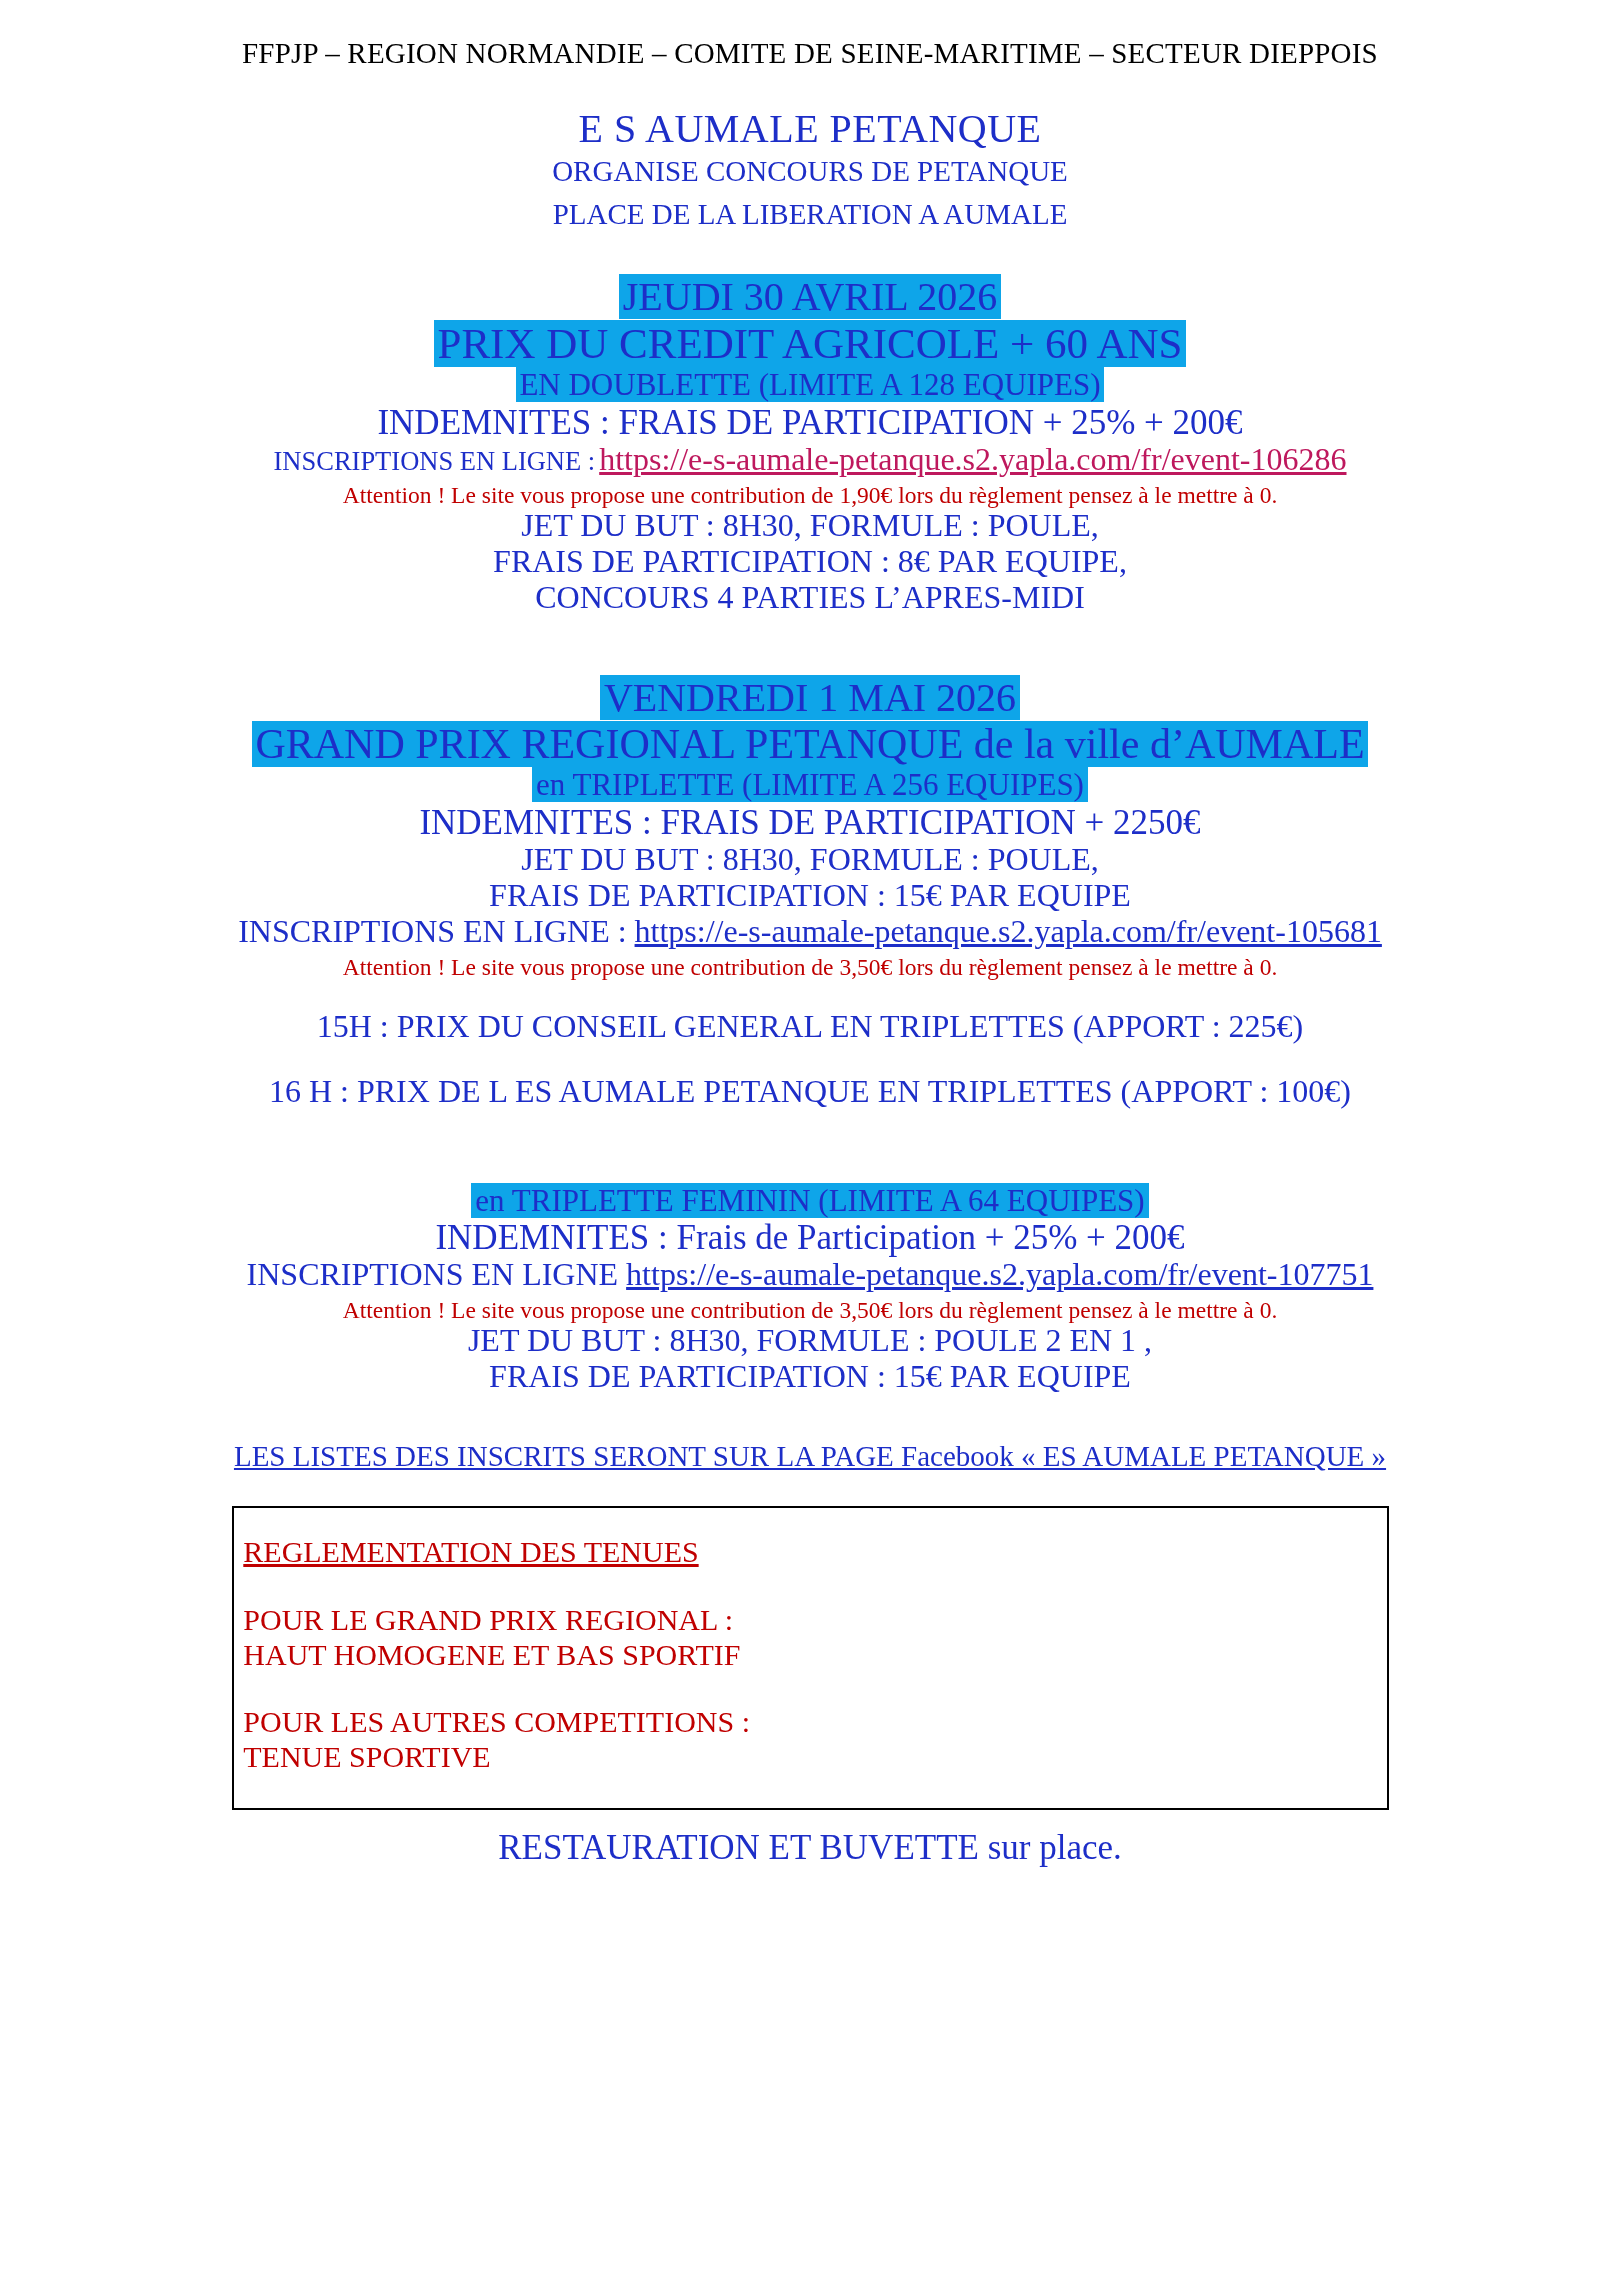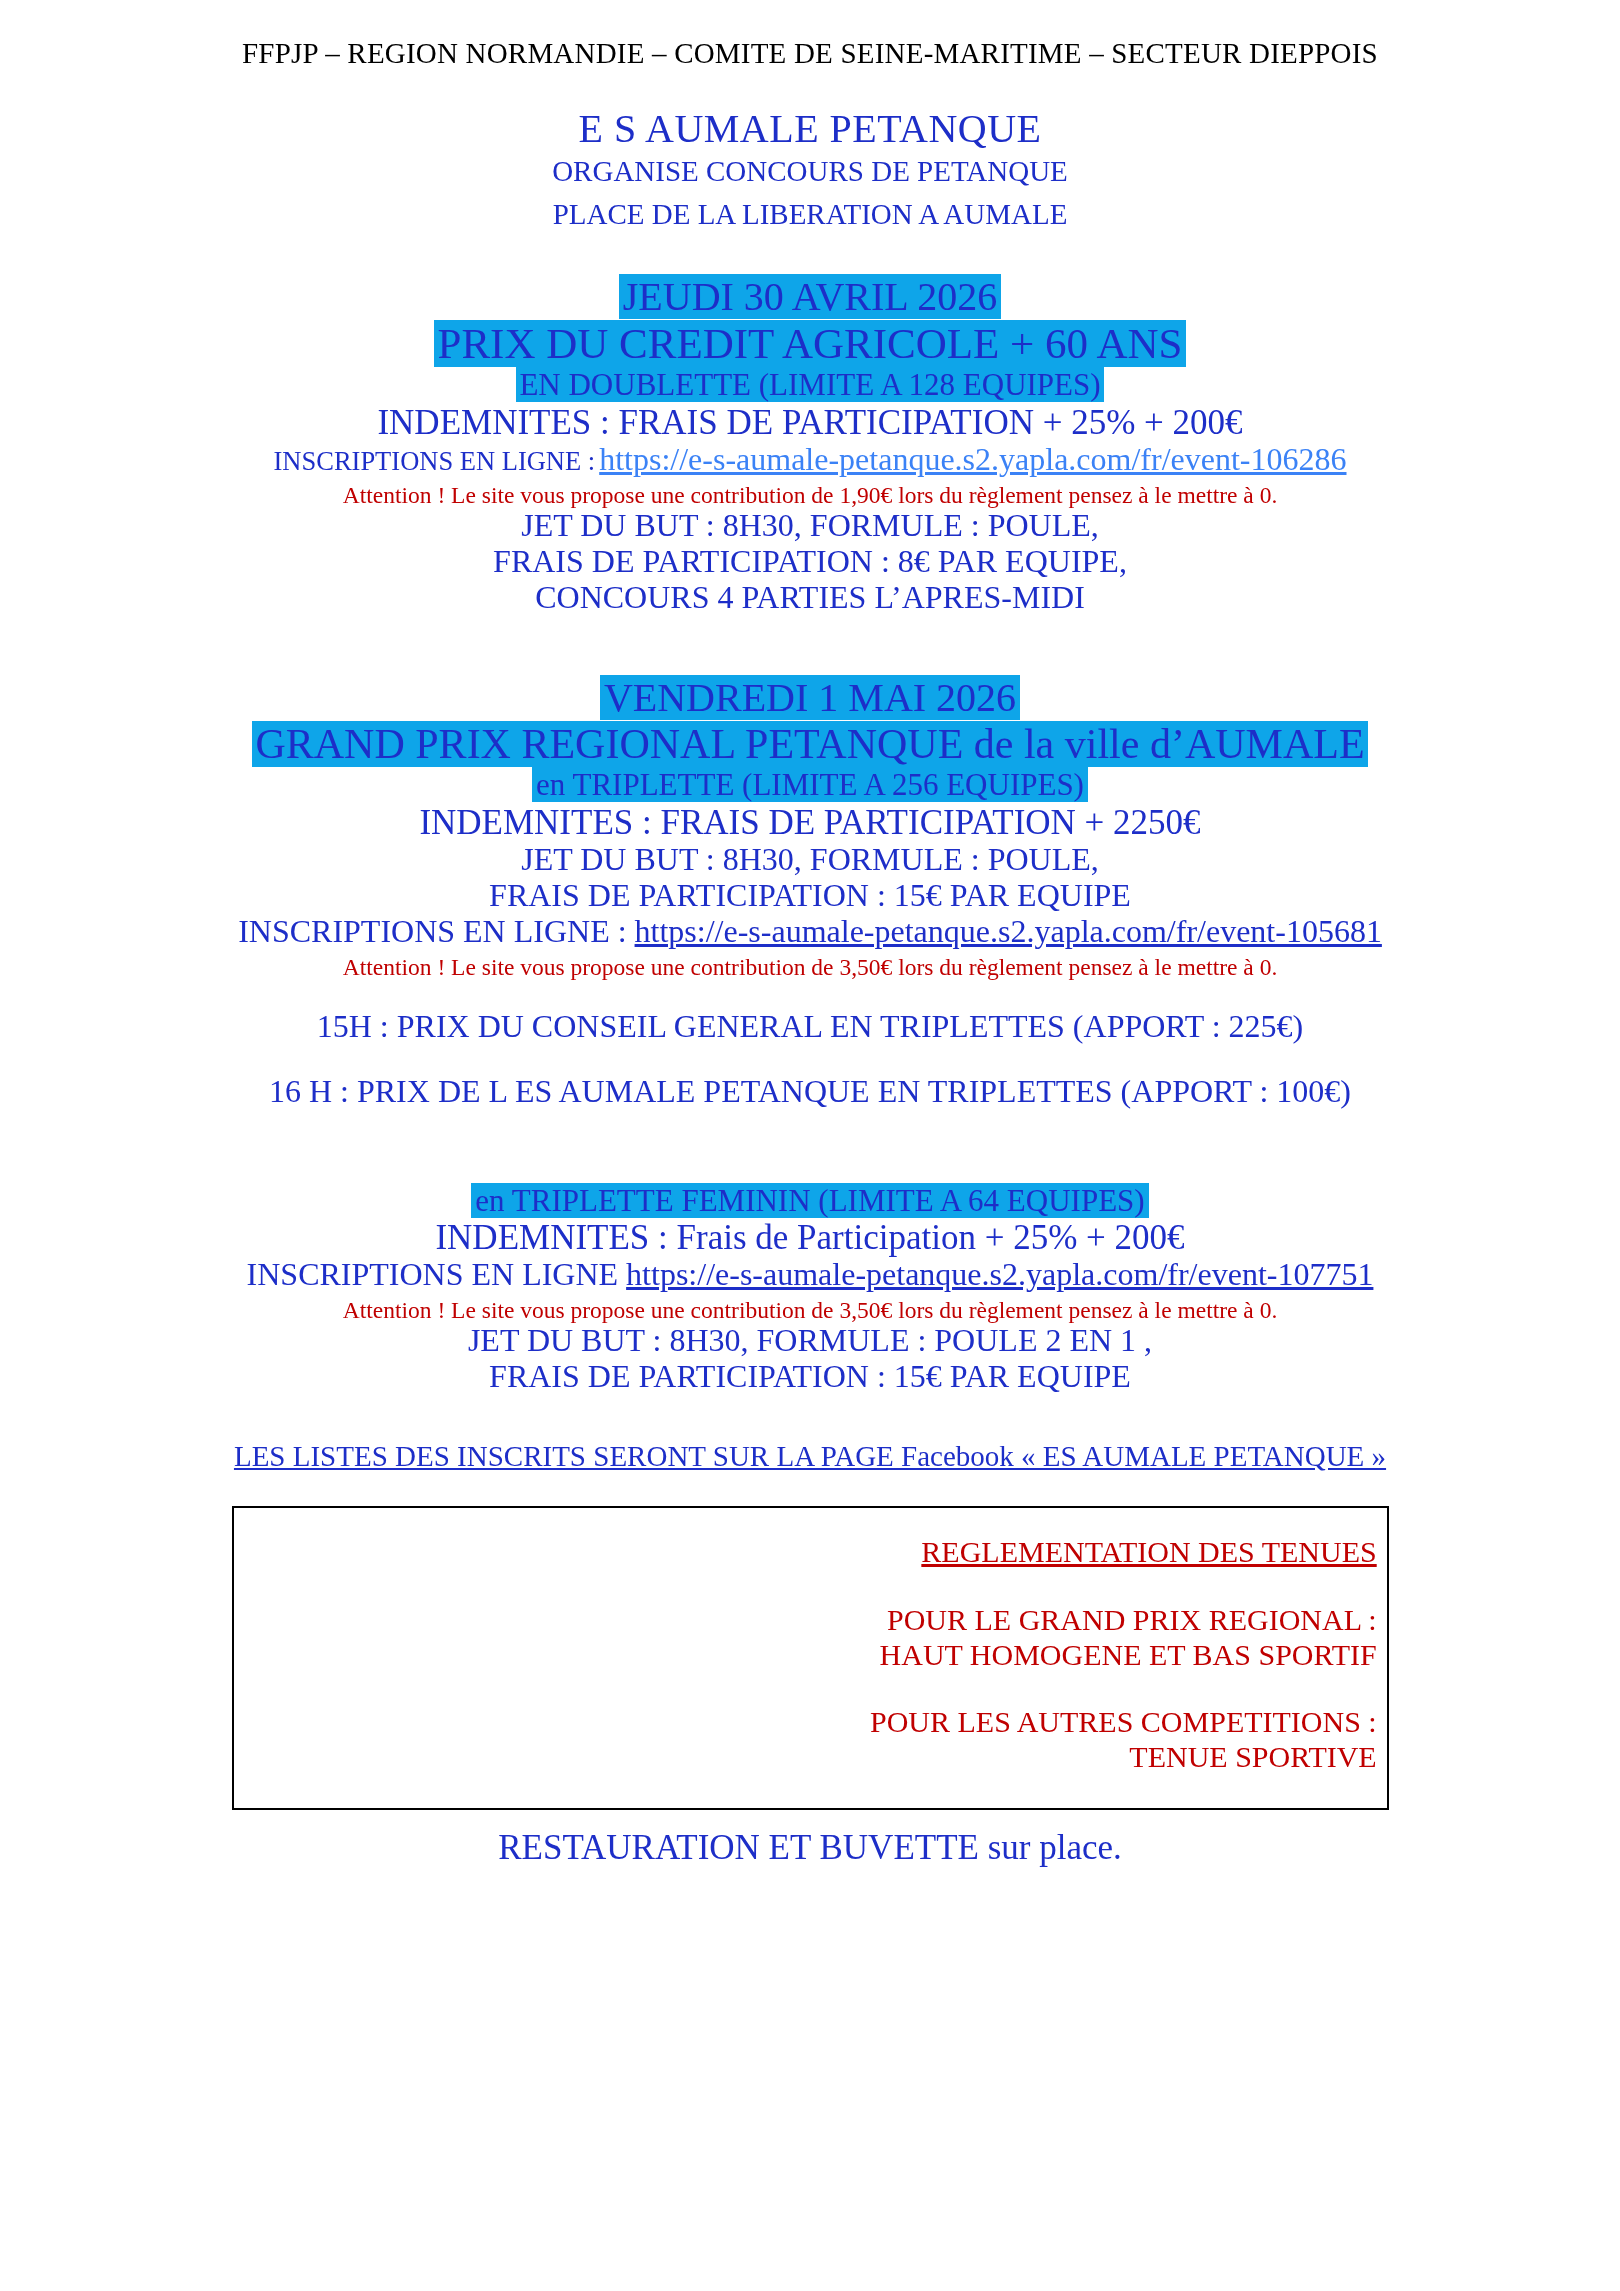"https://e-s-aumale-petanque.s2.yapla.com/fr/event-106286" .insc-link { color: #3b82f6 -> #be185d }
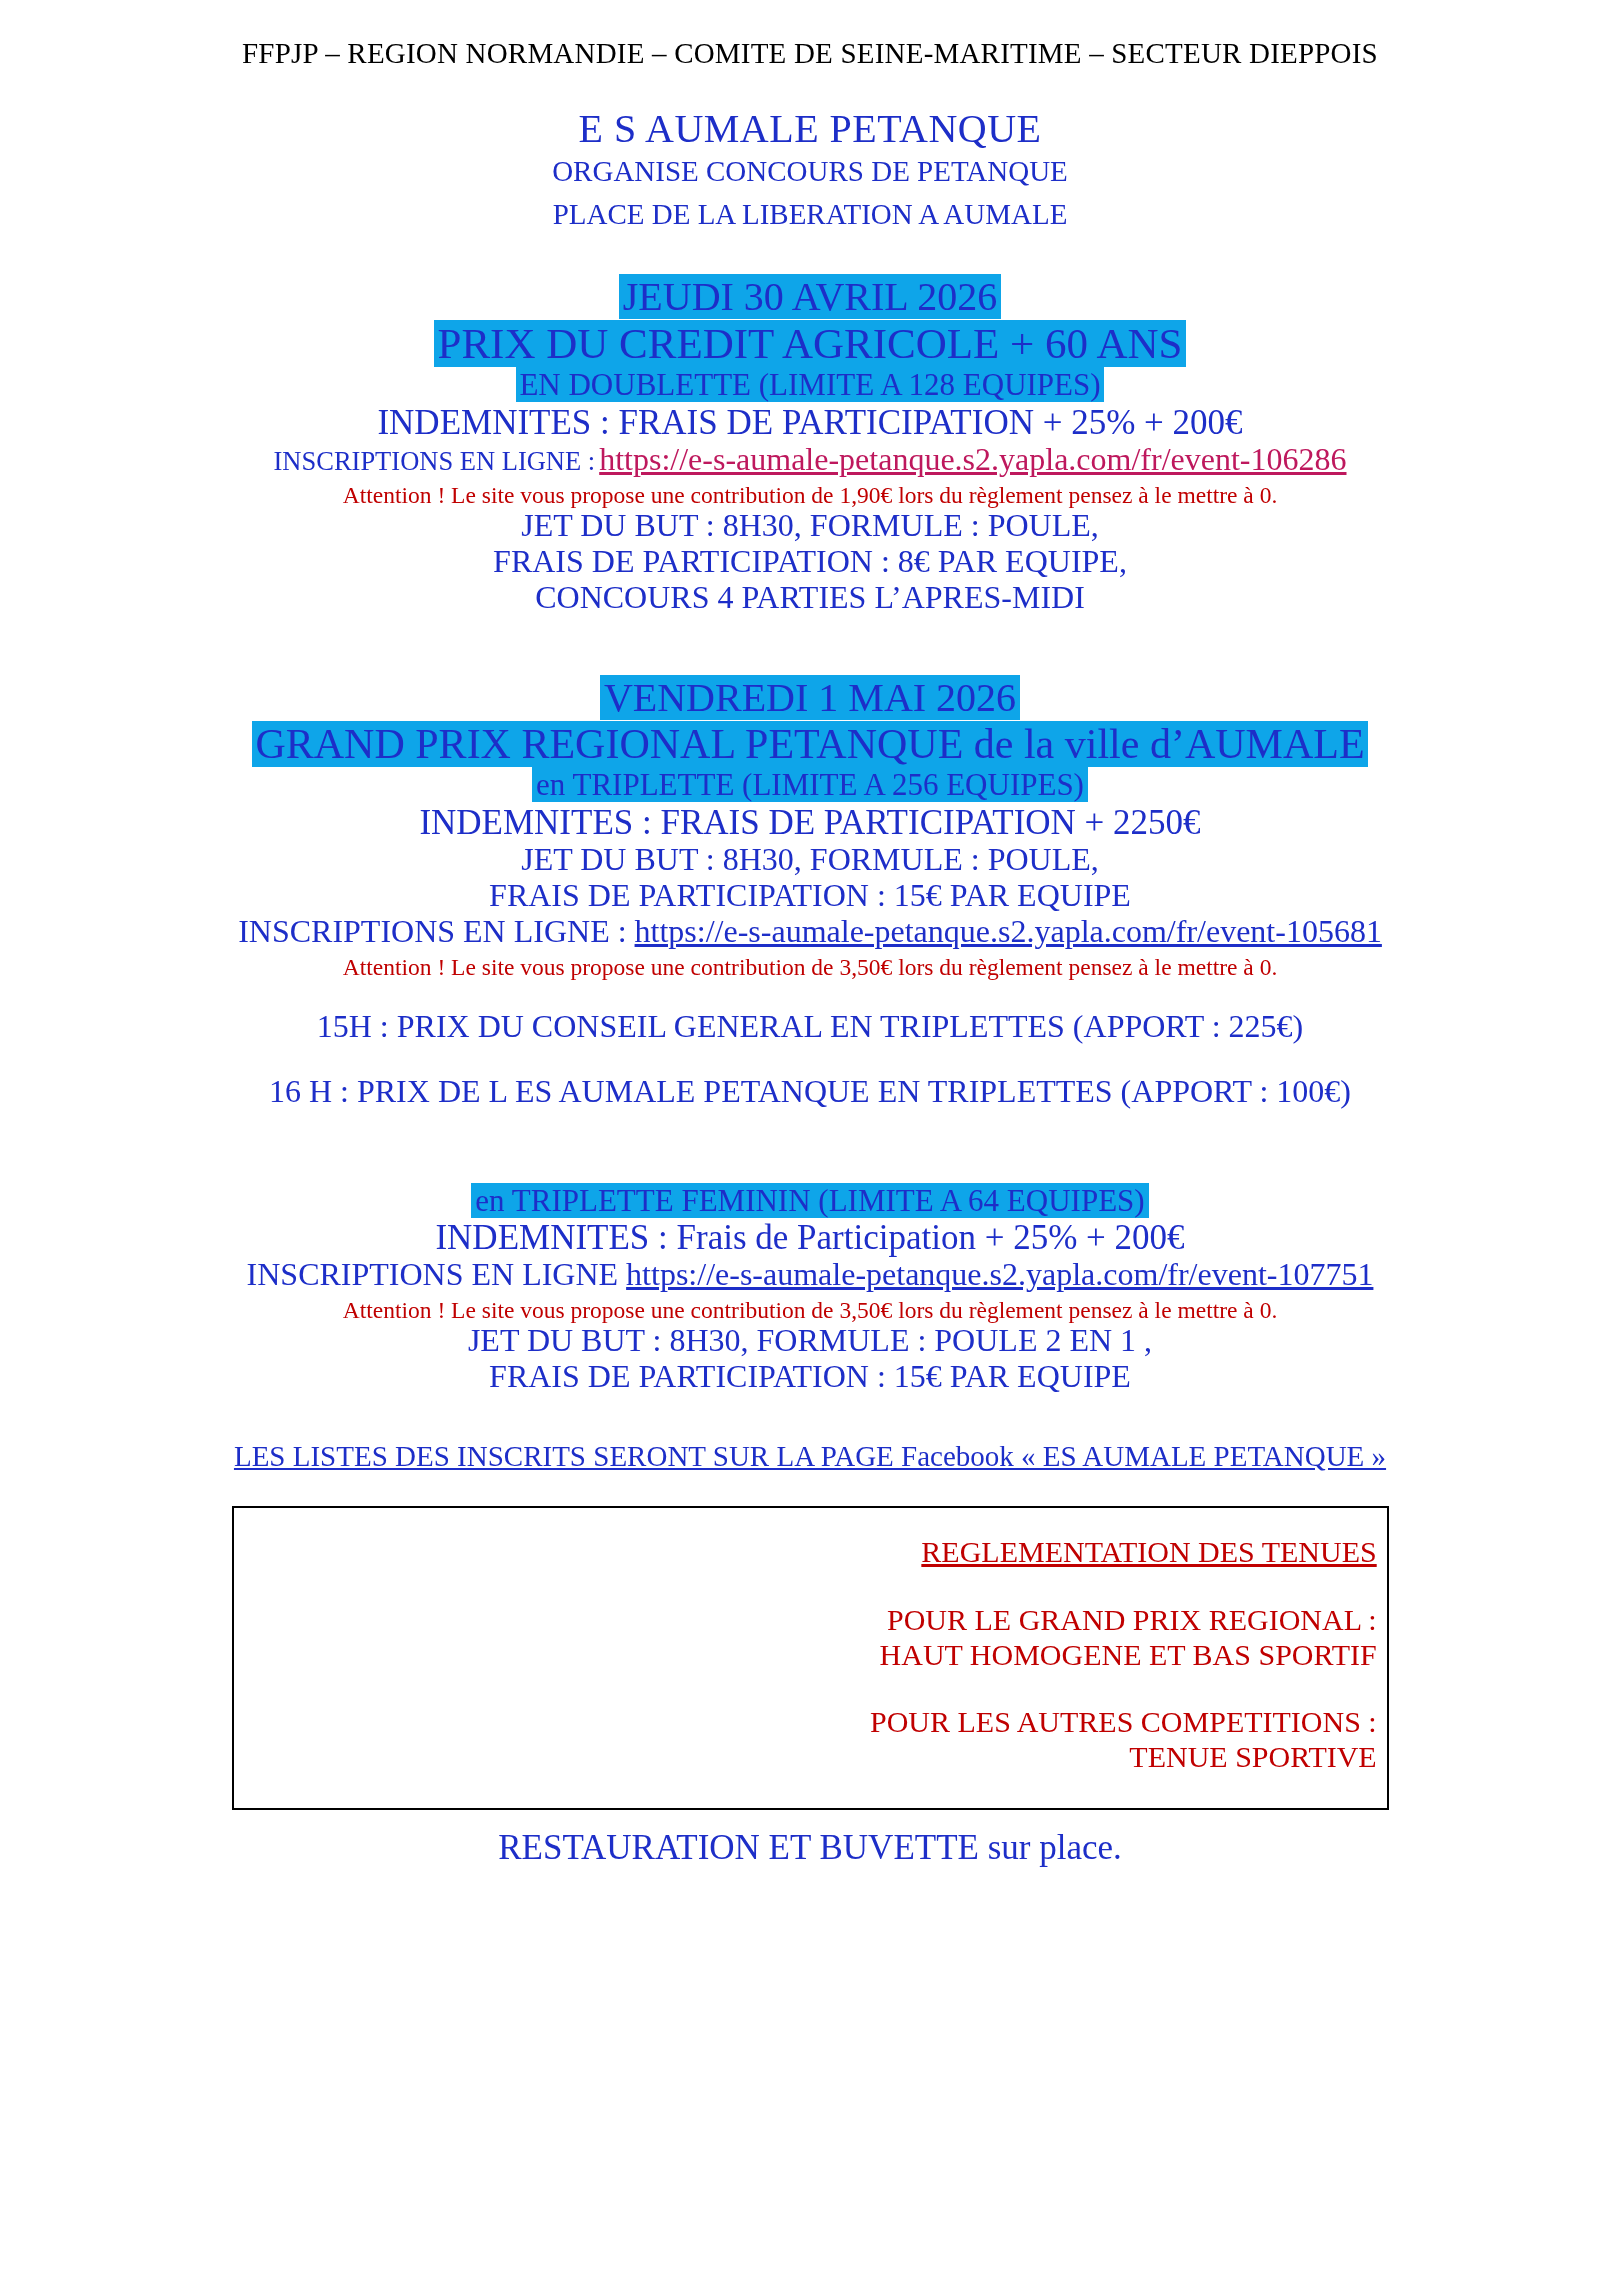"REGLEMENTATION DES TENUES" .regl-box { text-align: right -> left }
